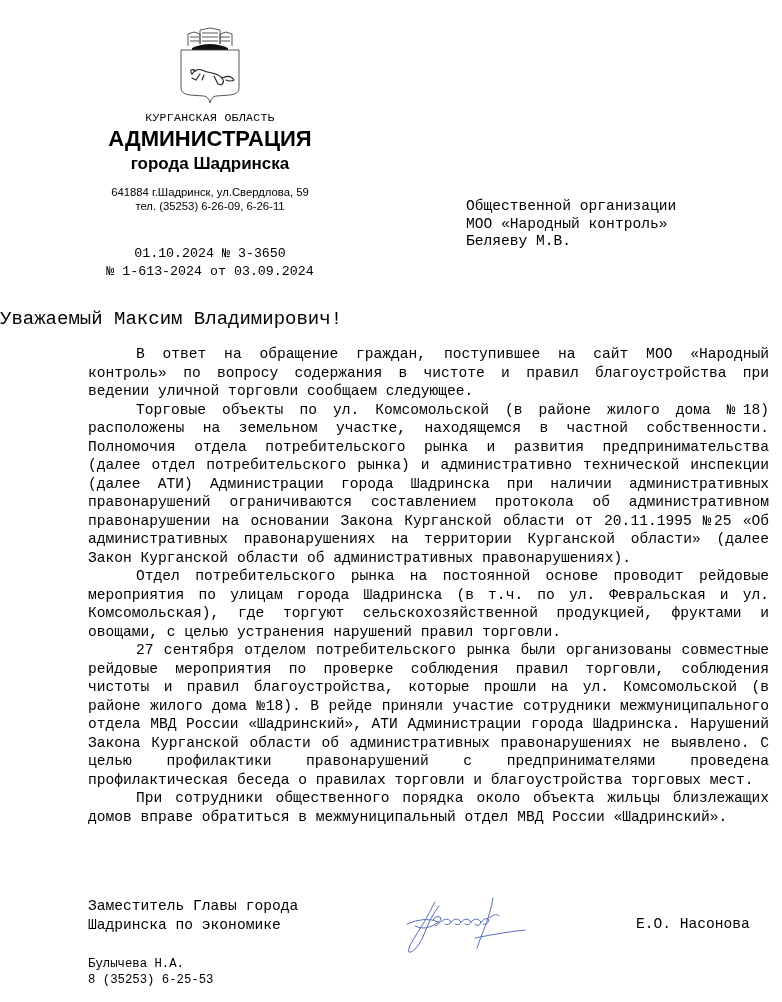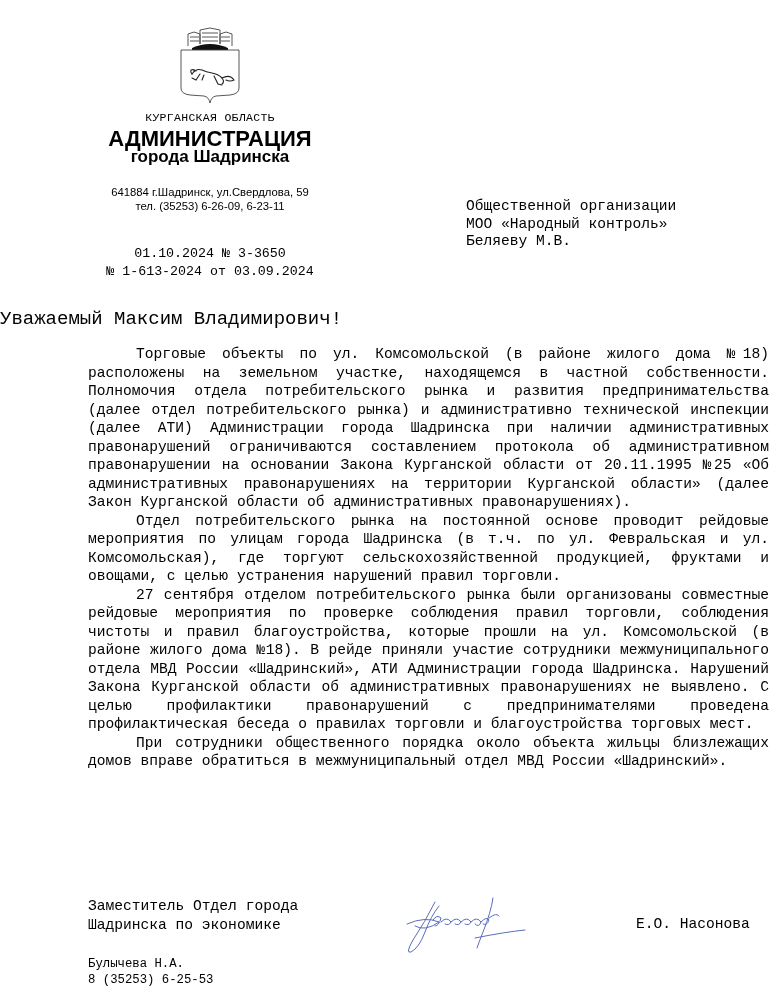"города Шадринска" #admin-city { top: 146px -> 153px }
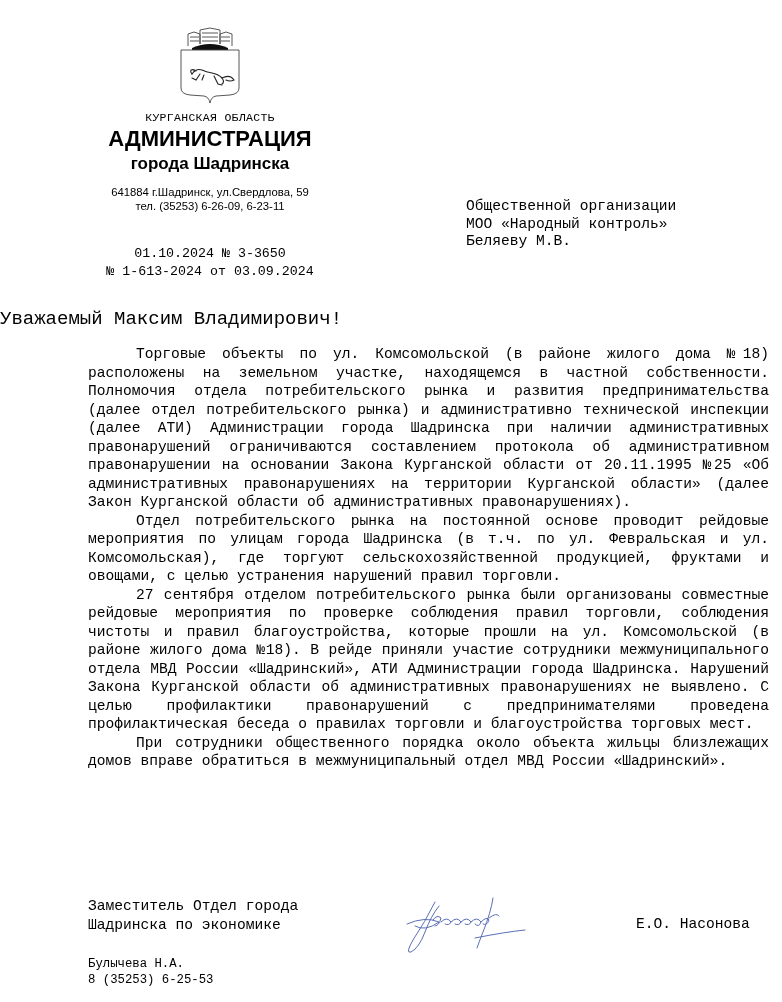"тел. (35253) 6-26-09, 6-23-11" div { text: 6-23-11 -> 6-26-11 }
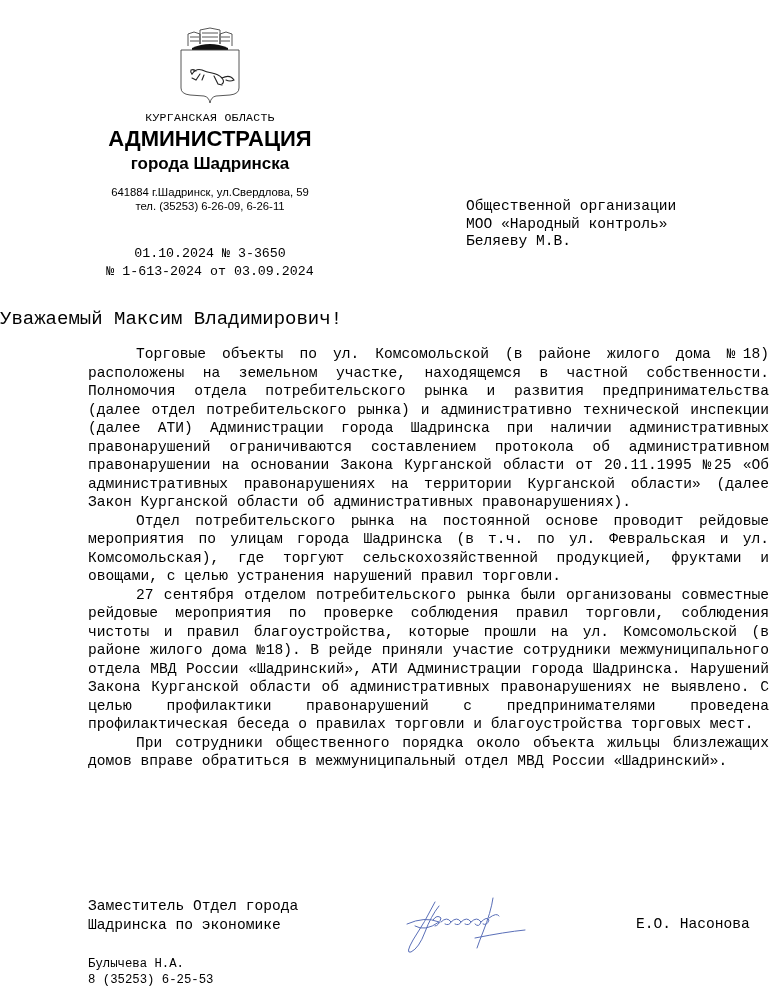"В ответ на обращение граждан," p { html: none -> <p>В ответ на обращение граждан, поступившее на сайт МОО «Народный контроль» по вопросу содержания в чистоте и правил благоустройства при ведении уличной торговли сообщаем следующее.</p> }
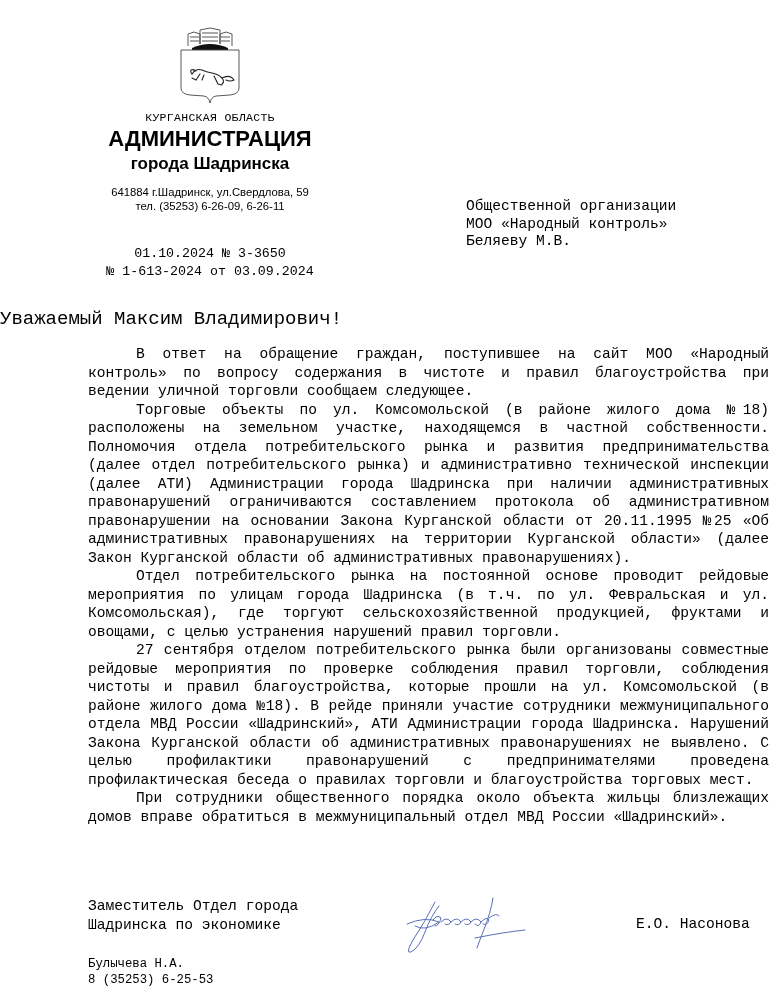"Заместитель Отдел города" div { text: Отдел -> Главы }
